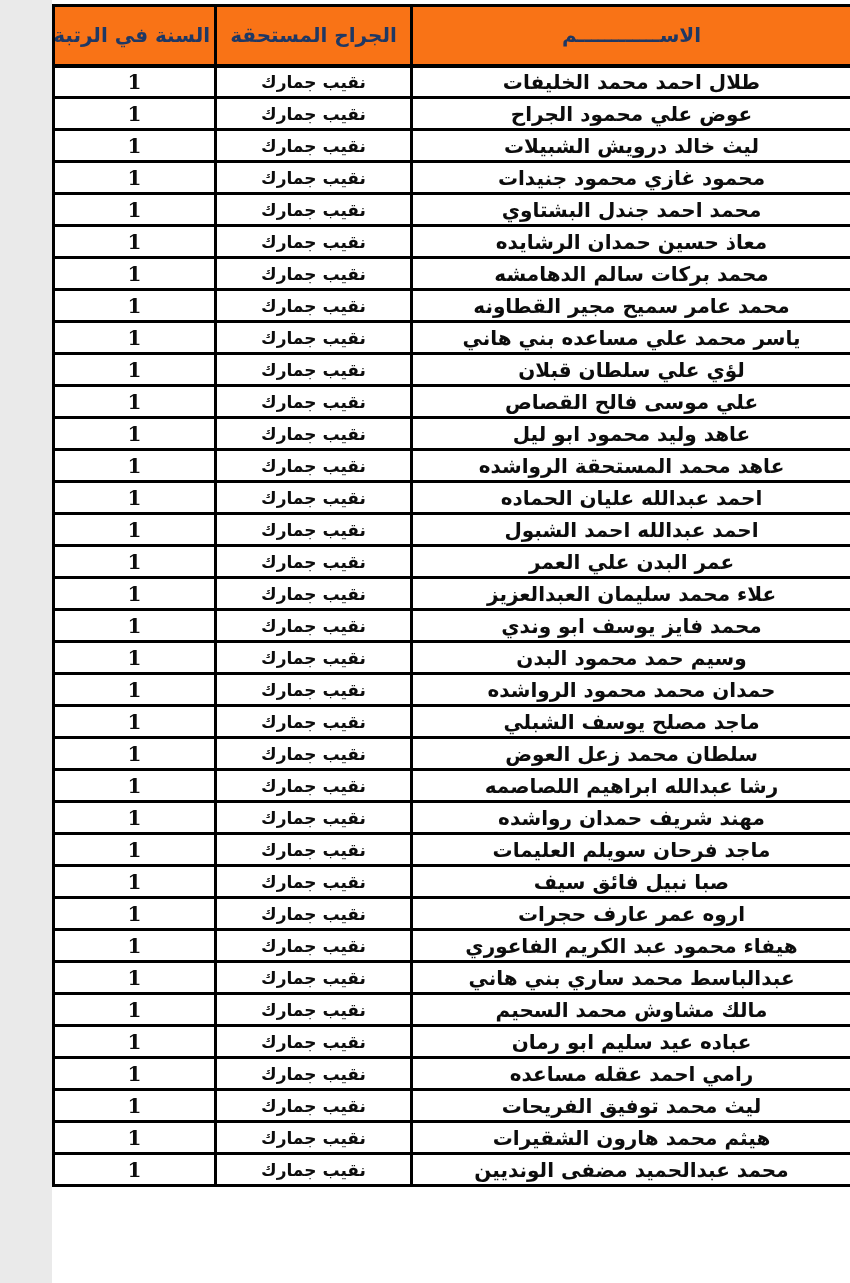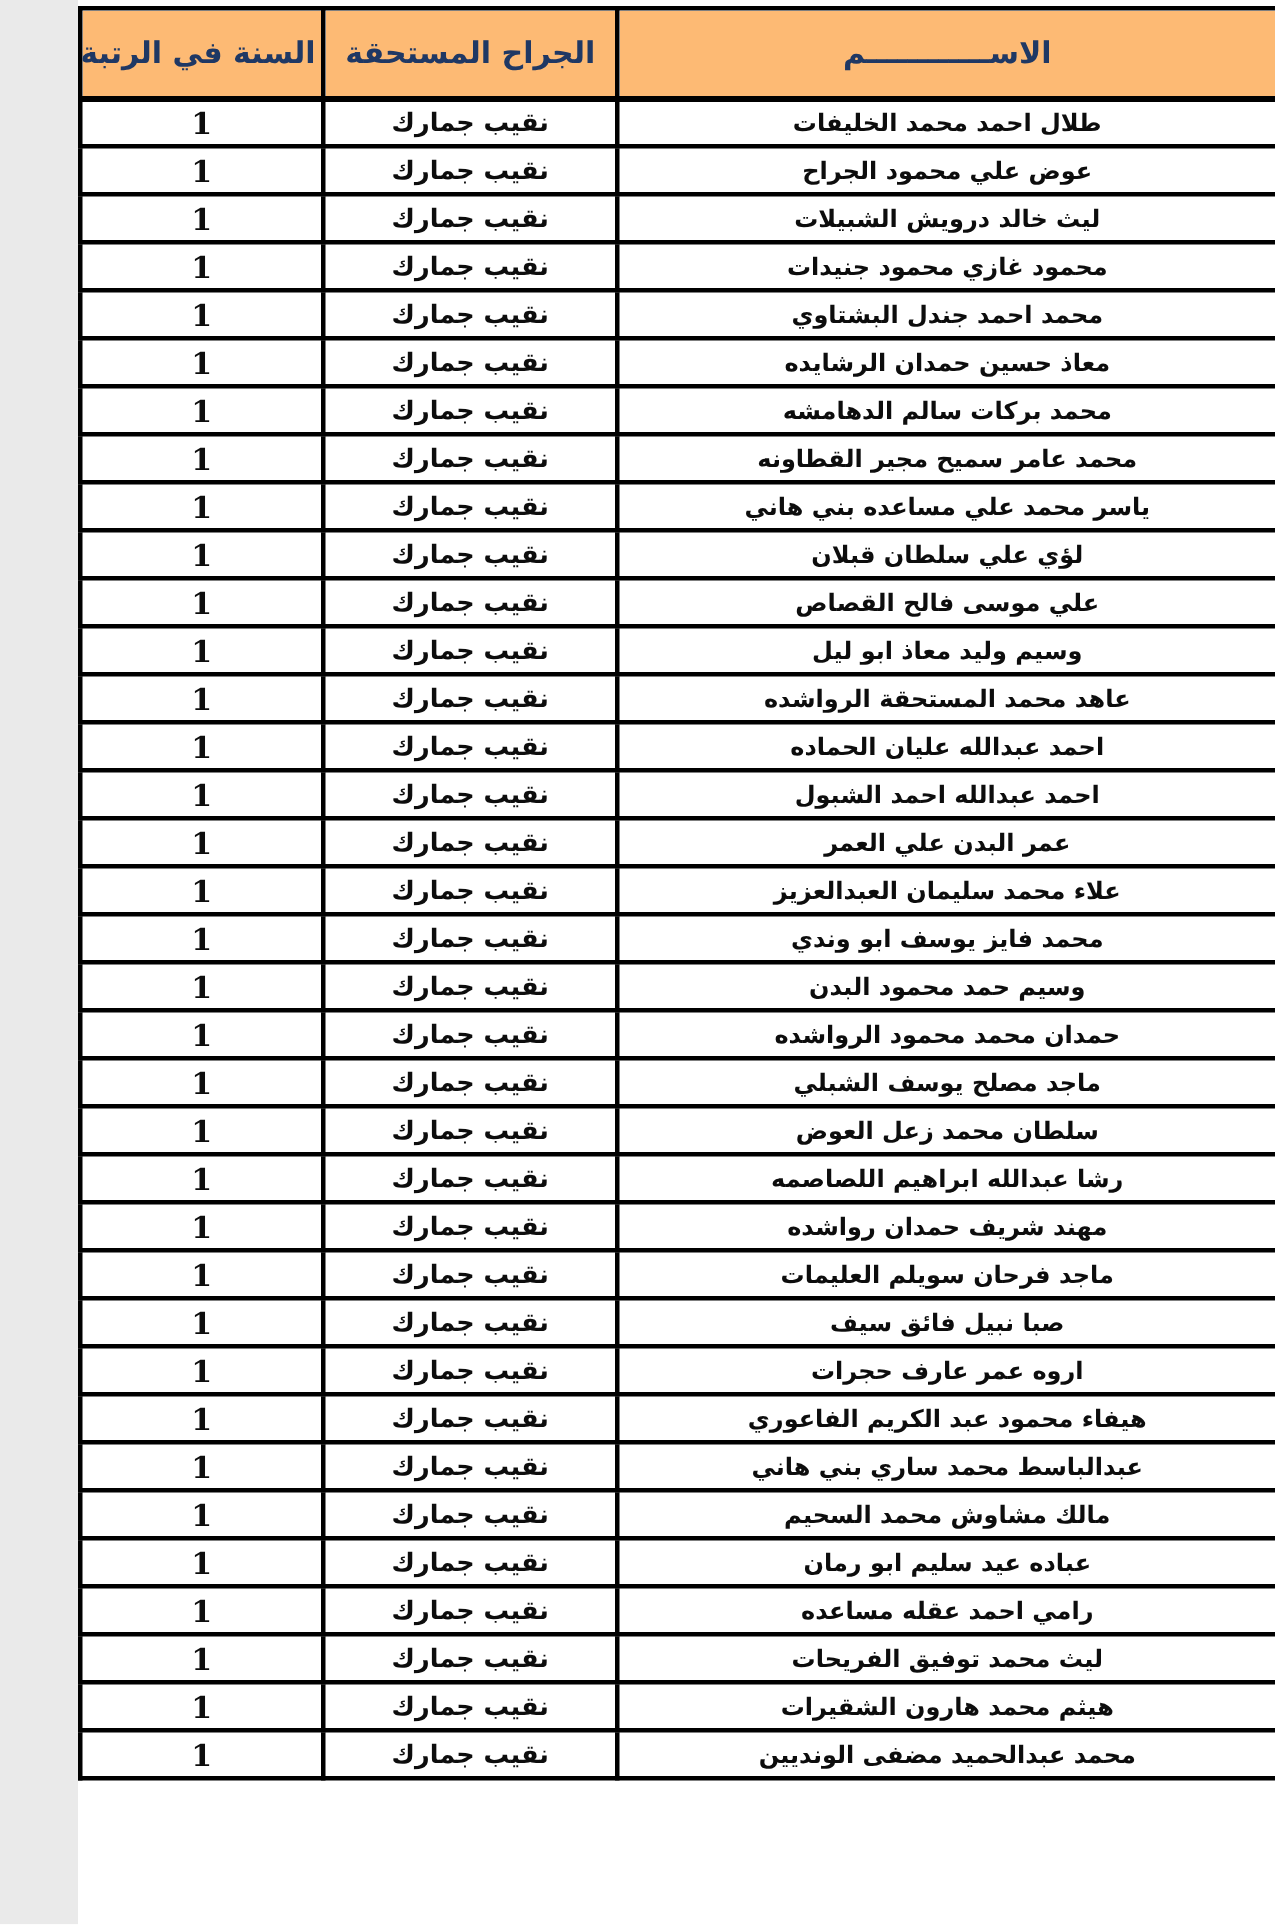"السنة في الرتبة" table.roster thead th { background: #fdba74 -> #f97316 }
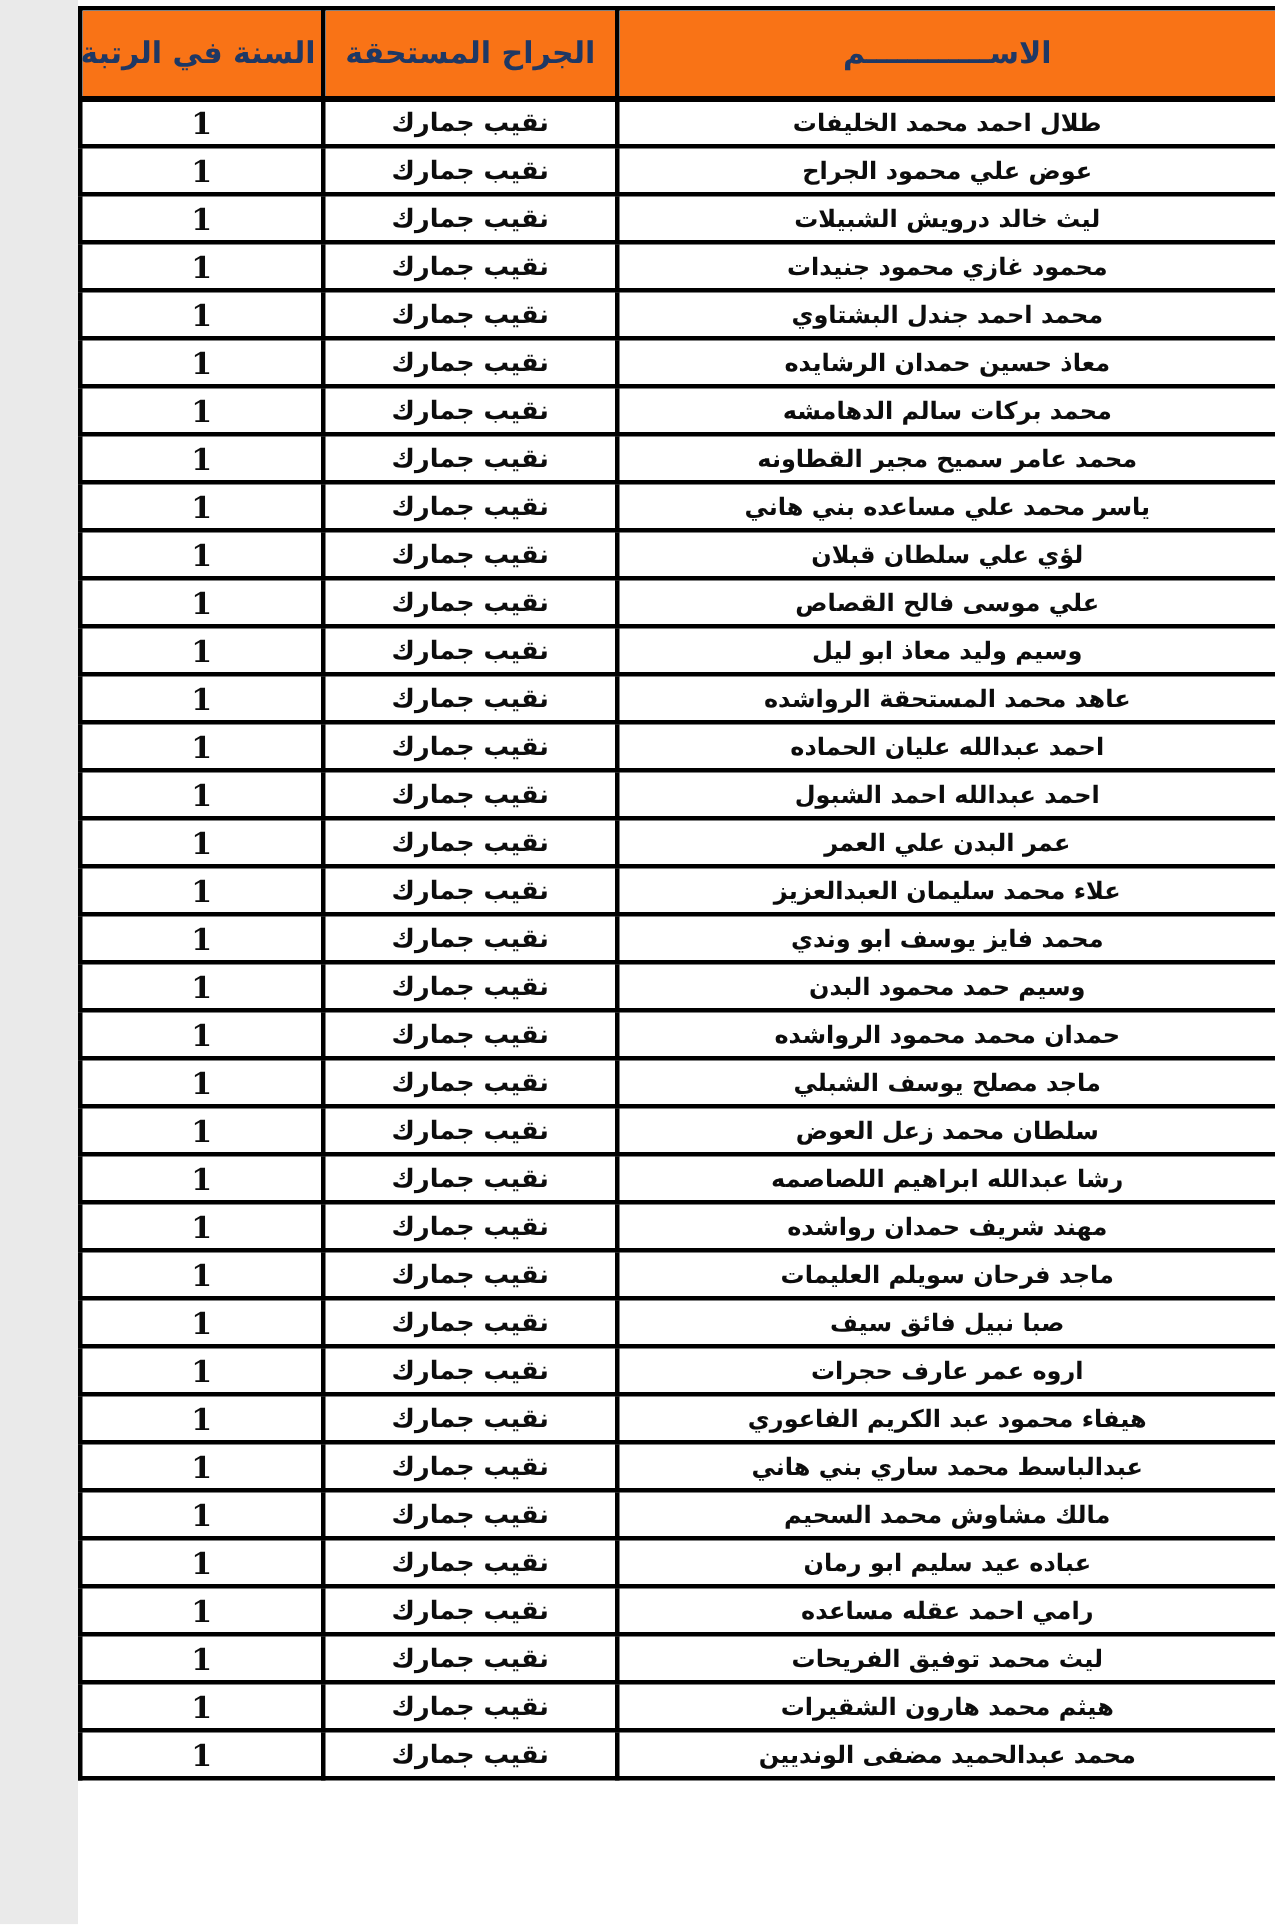"طلال احمد محمد الخليفات" td.name { font-size: 16px -> 20px }
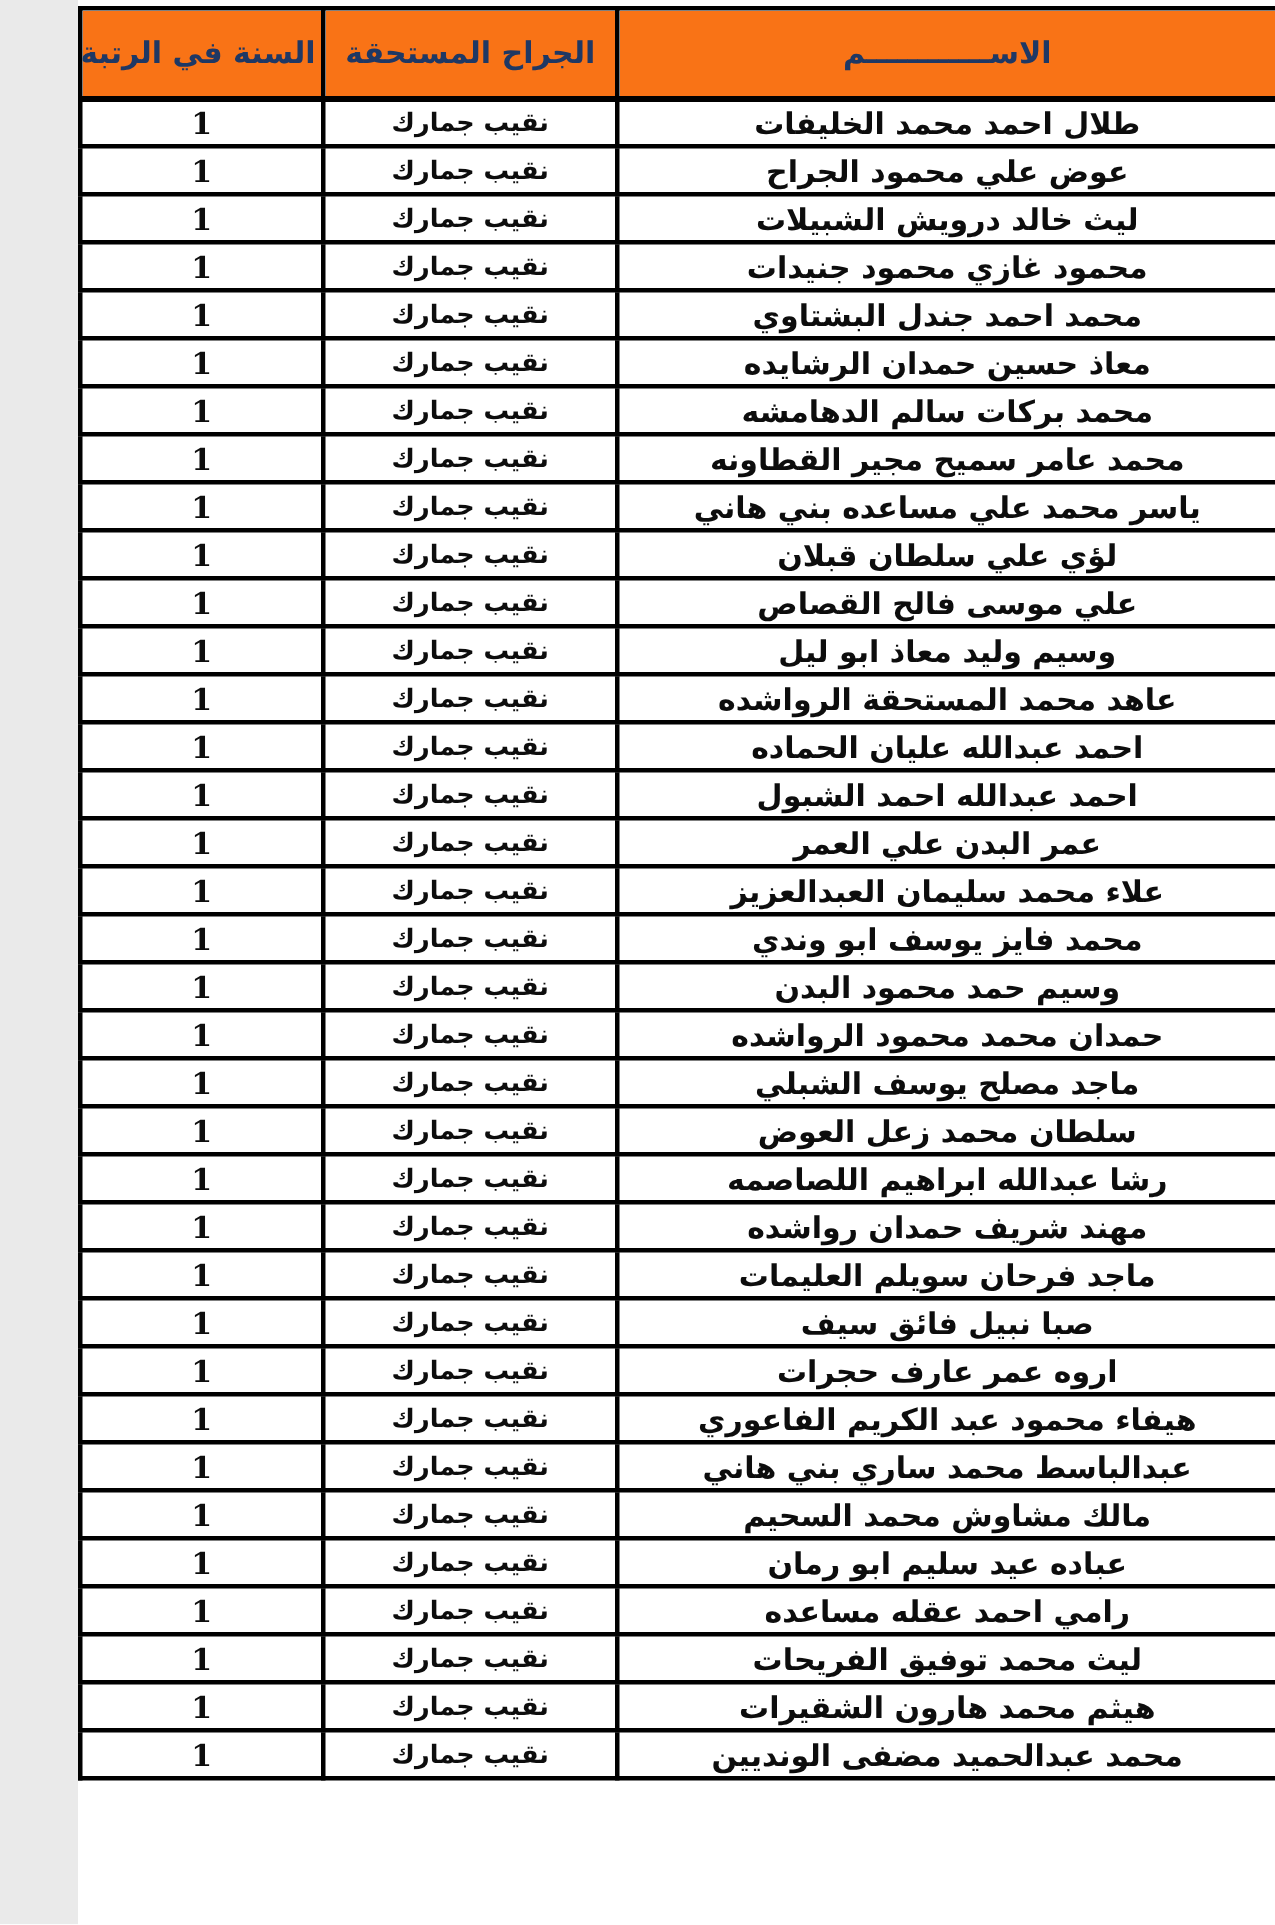"وسيم وليد معاذ ابو ليل" td.name { text: وسيم وليد معاذ -> عاهد وليد محمود }
